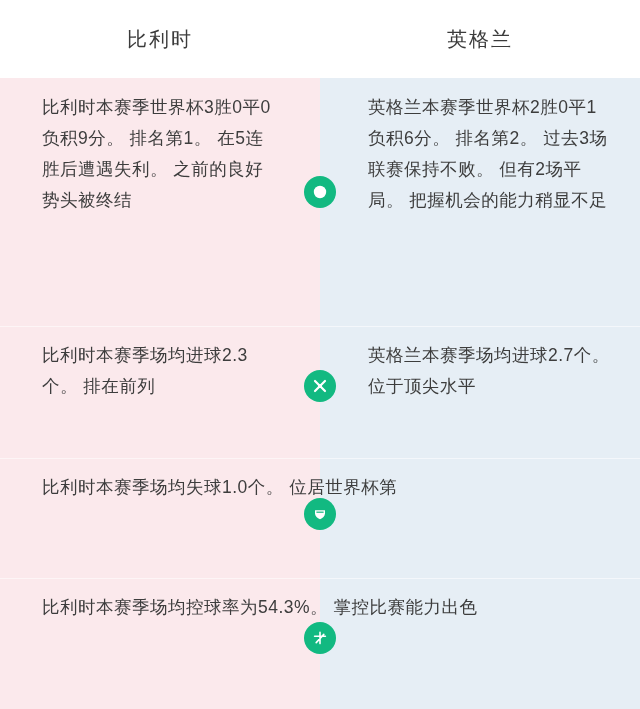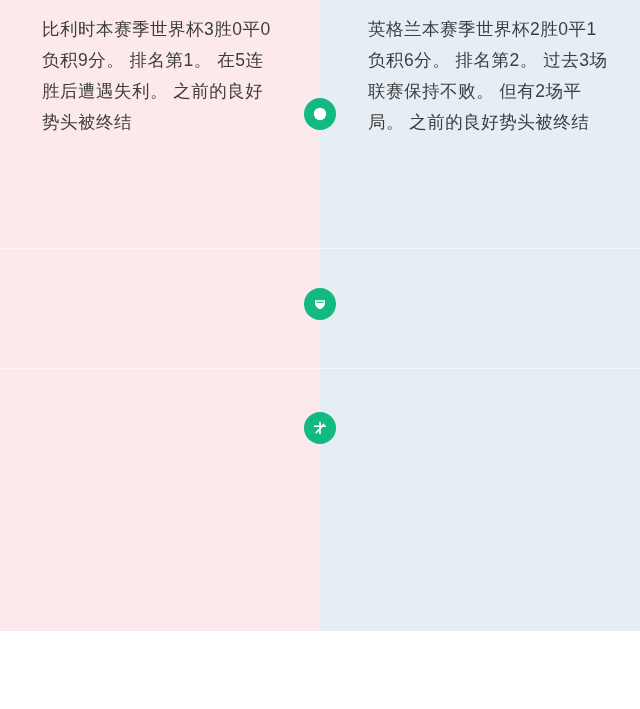"比利时" div.header { html: none -> <div> <div> <span>比利时</span> </div> <div> <span>英格兰</span> </div> </div> }
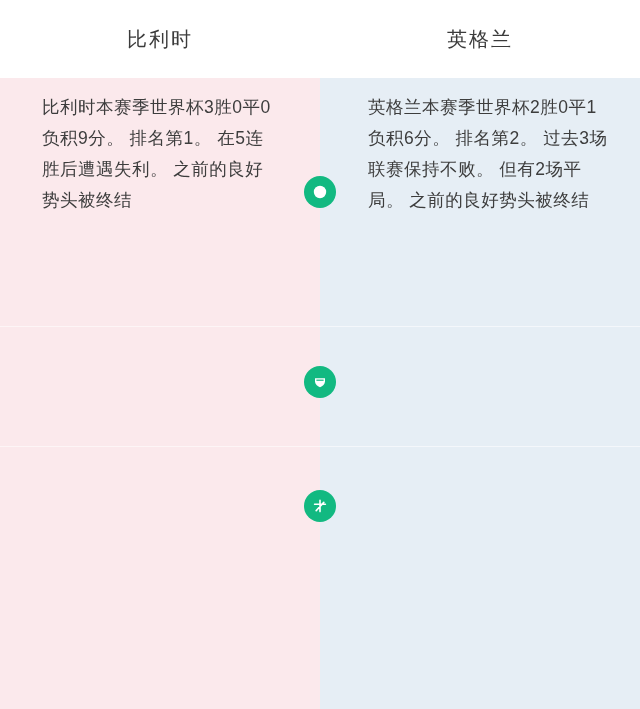"英格兰本赛季世界杯2胜0平1负积6分。 排名第2。 过去3场联赛保持不败。" div.stat-text { text: 之前的良好势头被终结 -> 把握机会的能力稍显不足 }
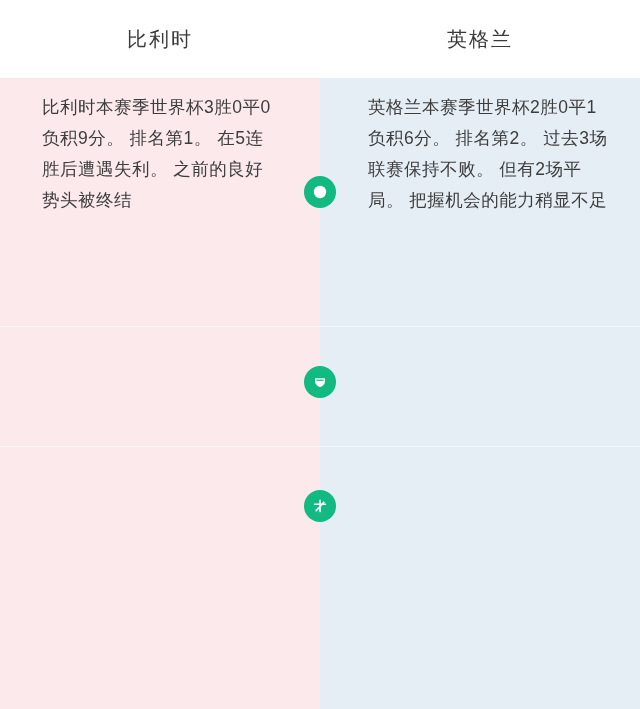"比利时本赛季场均进球2.3个。 排在前列" div.row { html: none -> <div> <div> <div>比利时本赛季场均进球2.3个。 排在前列</div> </div> <div> <svg> <path></path> <circle></circle> </svg> </div> <div> <div>英格兰本赛季场均进球2.7个。 位于顶尖水平</div> </div> </div> }
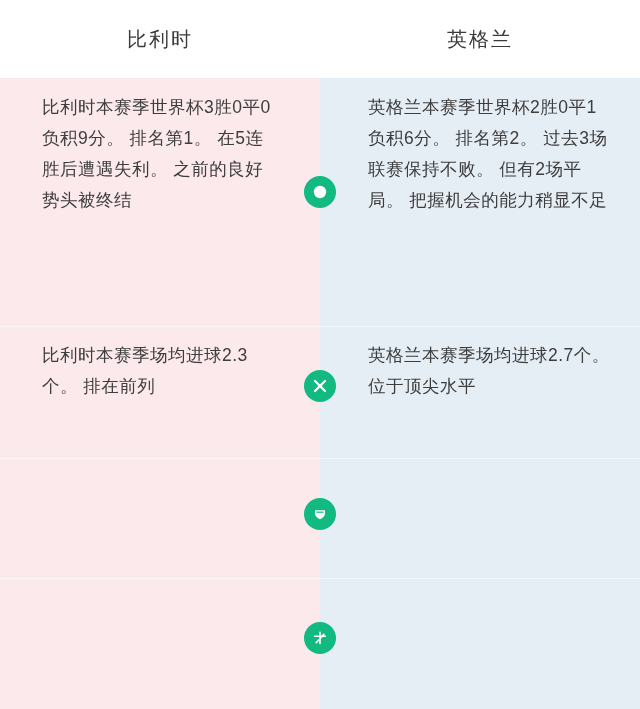"比利时本赛季场均失球1.0个。 位居世界杯第" div.side { html: none -> <div> <div>比利时本赛季场均失球1.0个。 位居世界杯第</div> </div> }
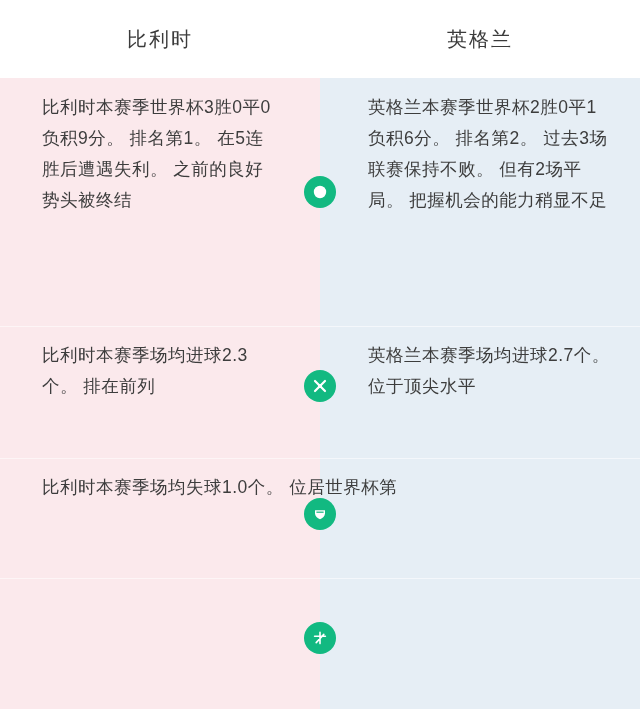"比利时本赛季场均控球率为54.3%。 掌控比赛能力出色" div.side { html: none -> <div> <div>比利时本赛季场均控球率为54.3%。 掌控比赛能力出色</div> </div> }
